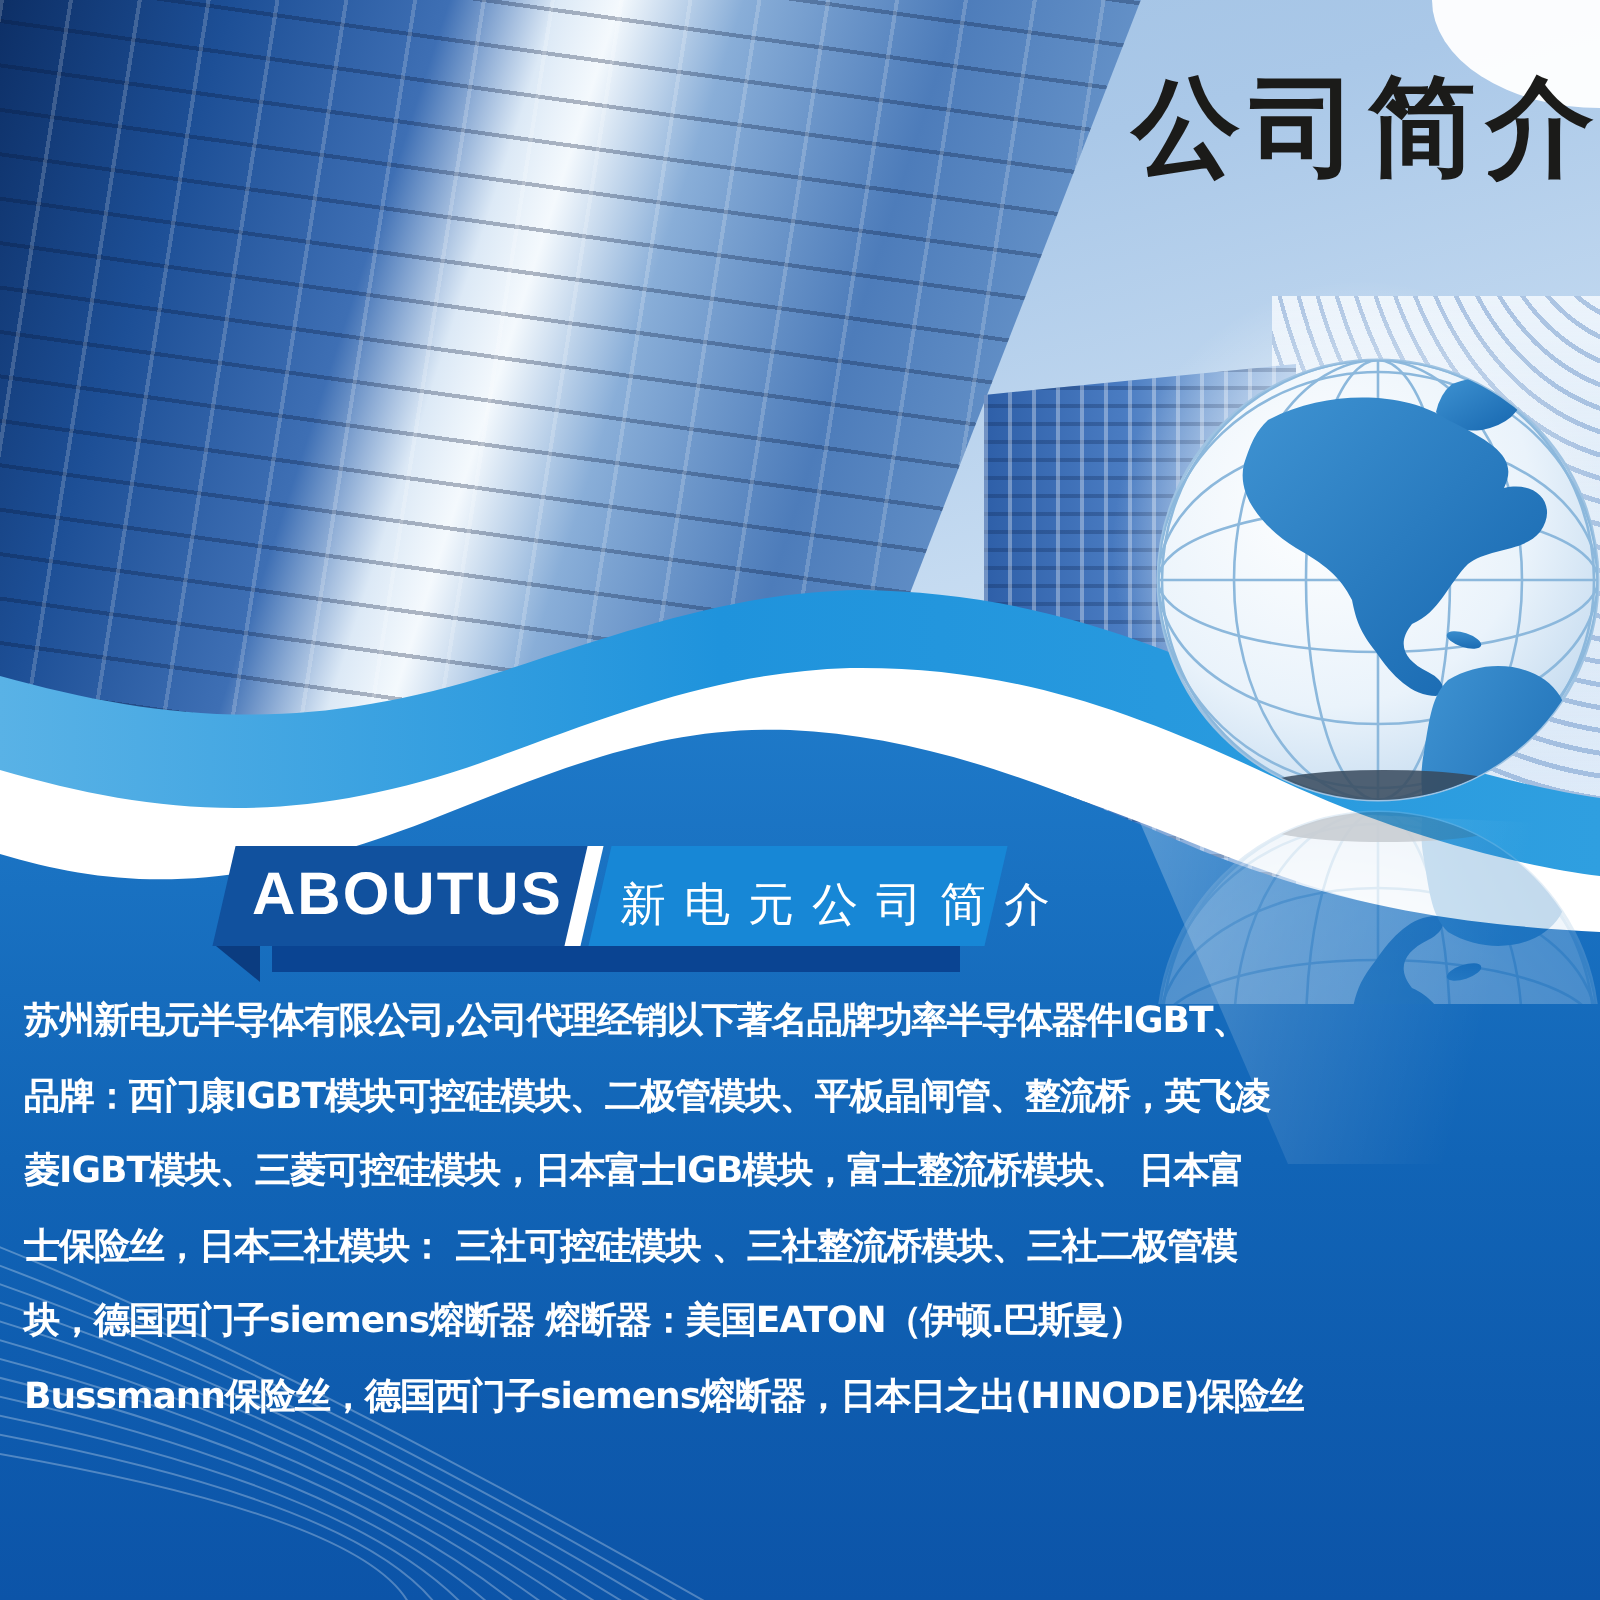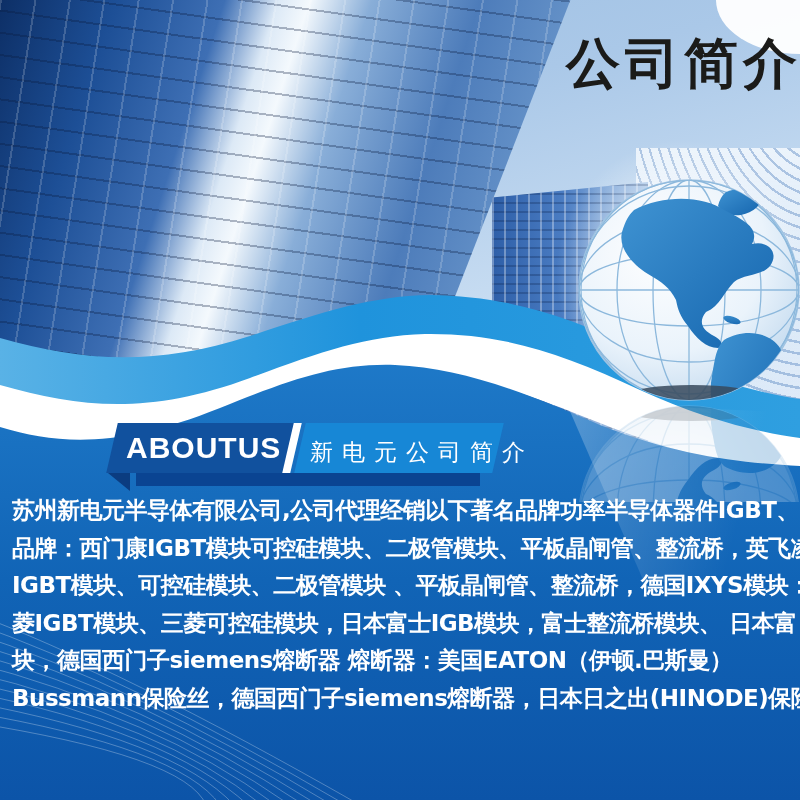"苏州新电元半导体有限公司,公司代理经销以下著名品牌功率半导体器件IGBT、" .intro-line { font-size: 23px -> 18px }
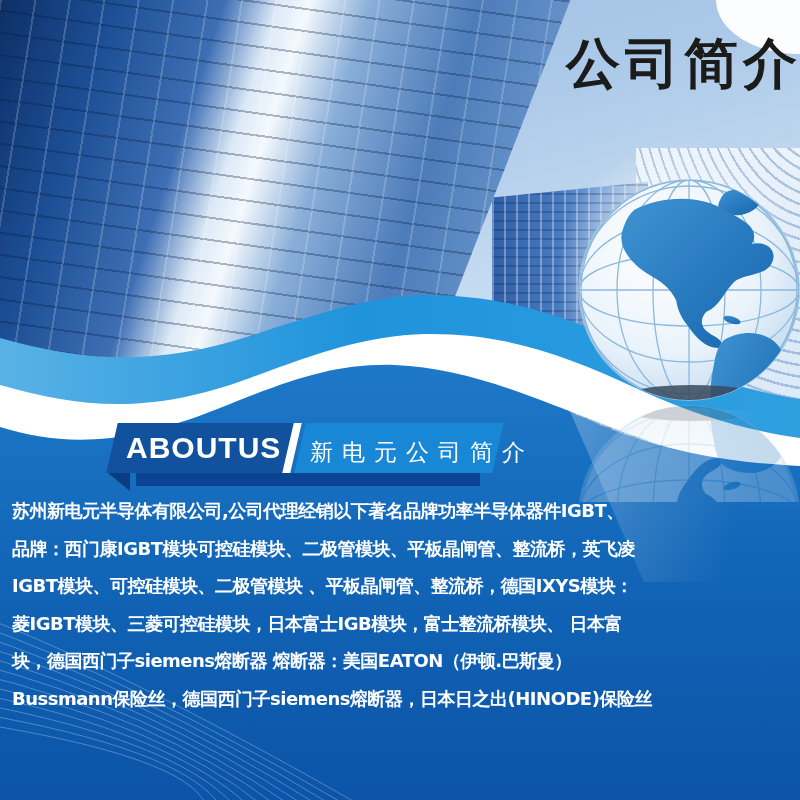"IGBT模块、可控硅模块、二极管模块 、平板晶闸管、整流桥，德国IXYS模块：" div.intro-line { html: <div>IGBT模块、可控硅模块、二极管模块 、平板晶闸管、整流桥，德国IXYS模块：</div> -> none }
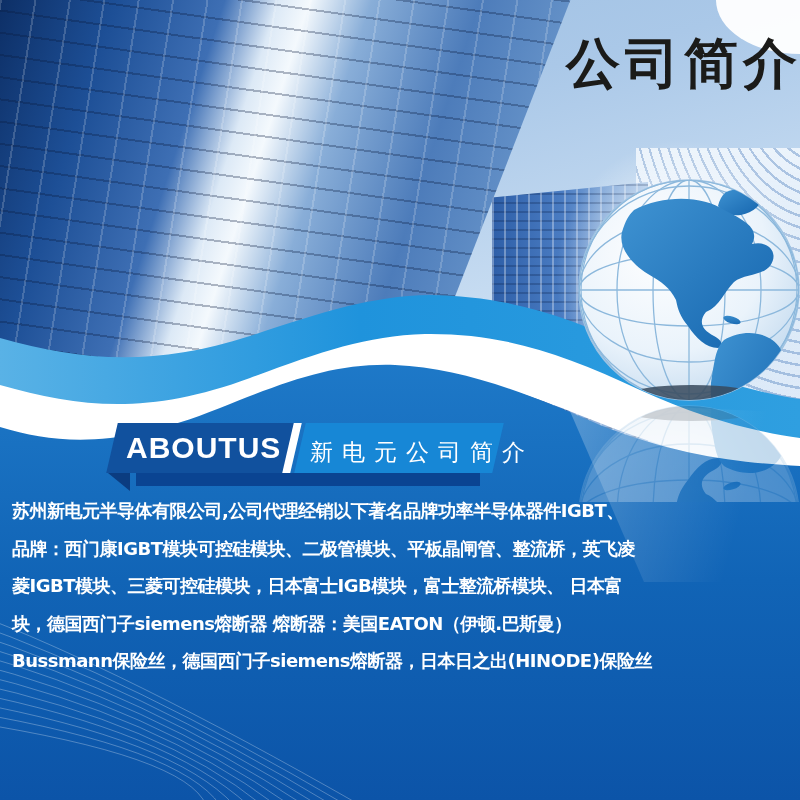"士保险丝，日本三社模块： 三社可控硅模块 、三社整流桥模块、三社二极管模" div.intro-line { html: none -> <div>士保险丝，日本三社模块： 三社可控硅模块 、三社整流桥模块、三社二极管模</div> }
